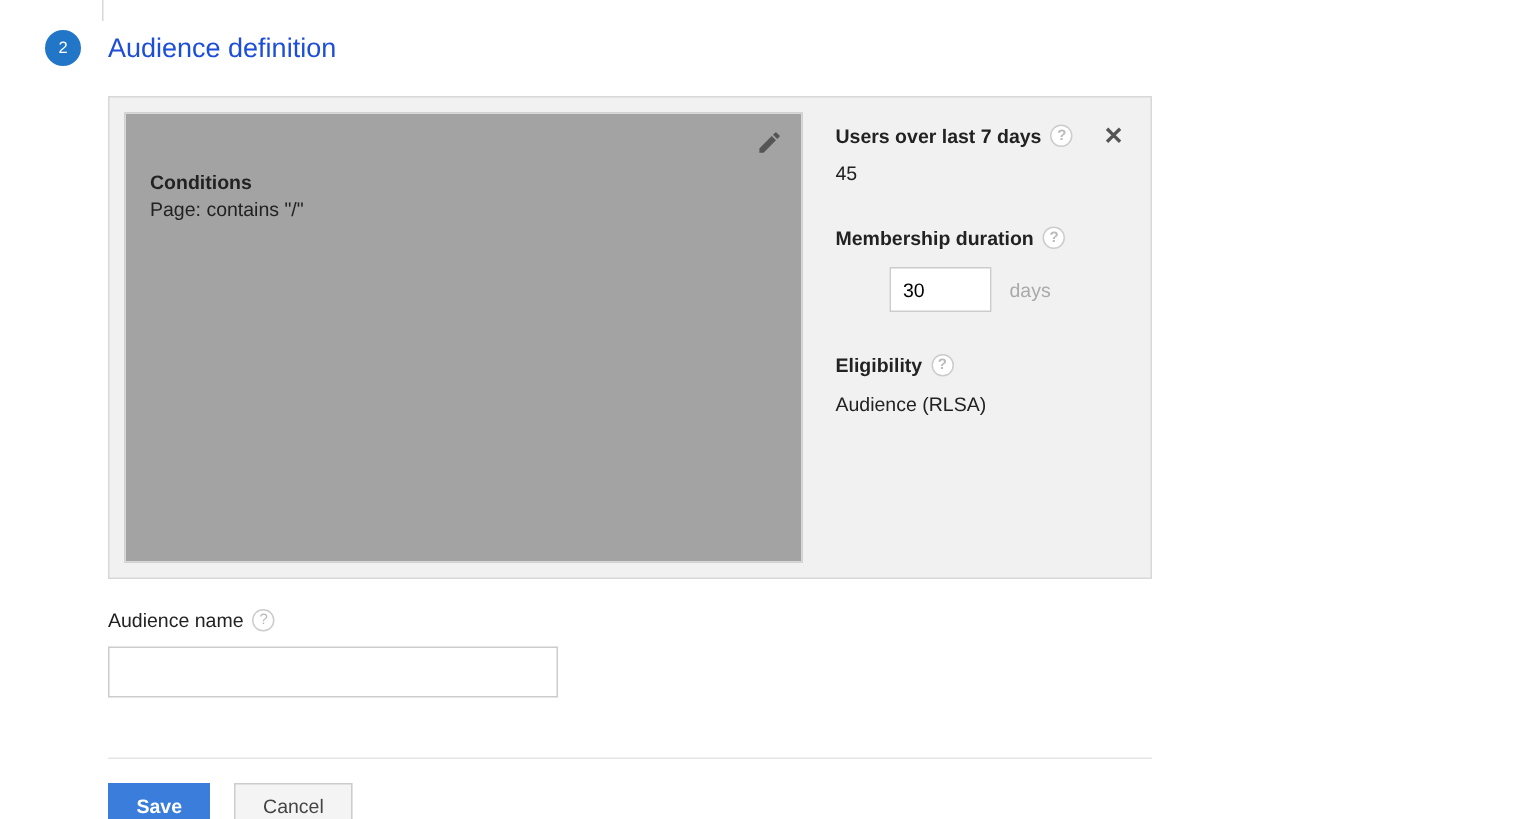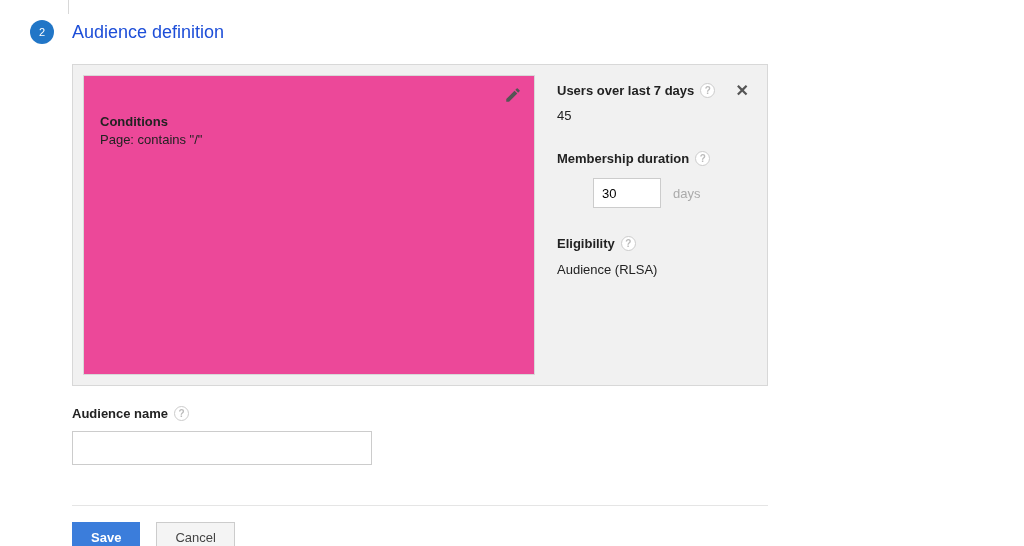"Conditions" .conditions-box { background: #ec4899 -> #a3a3a3 }
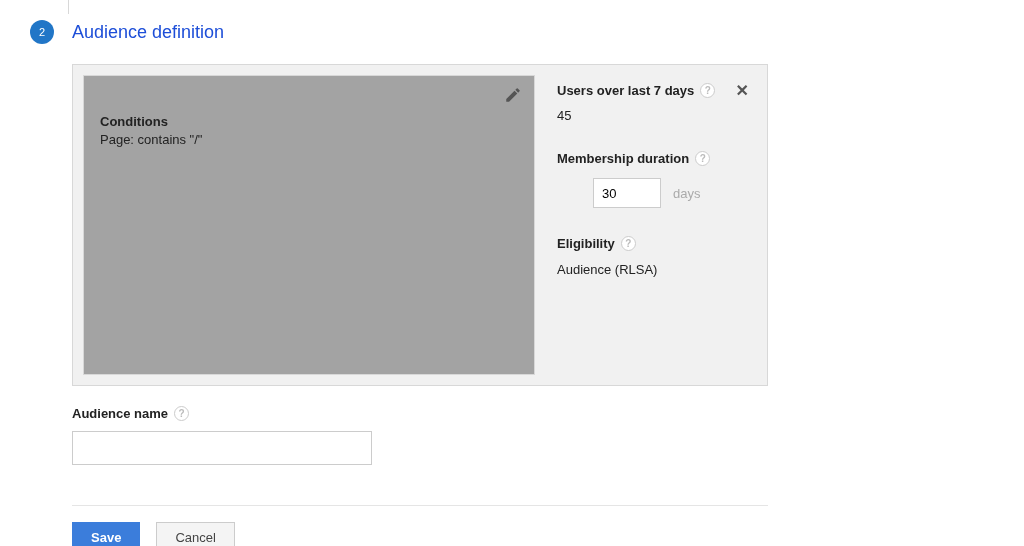"Audience name" .name-label { font-weight: bold -> normal }
